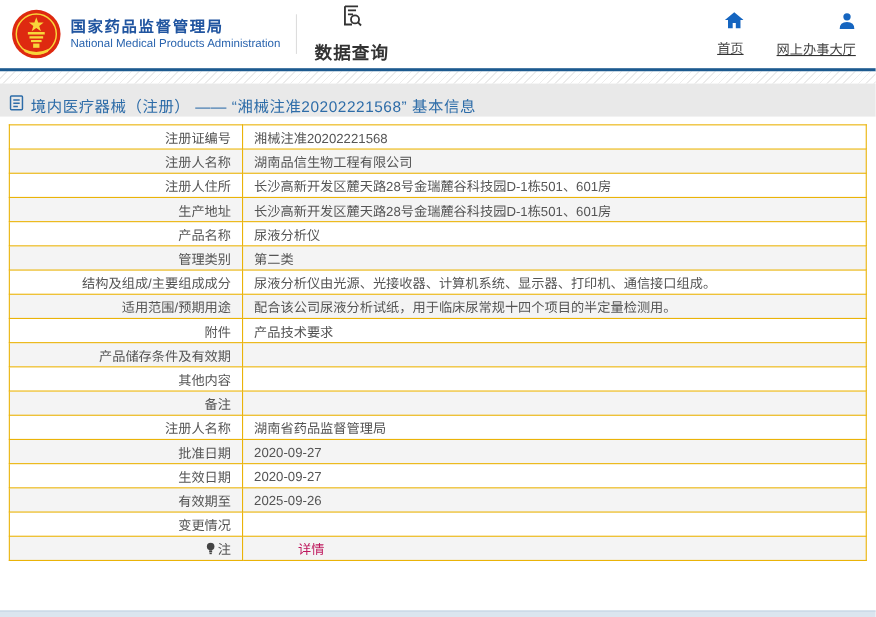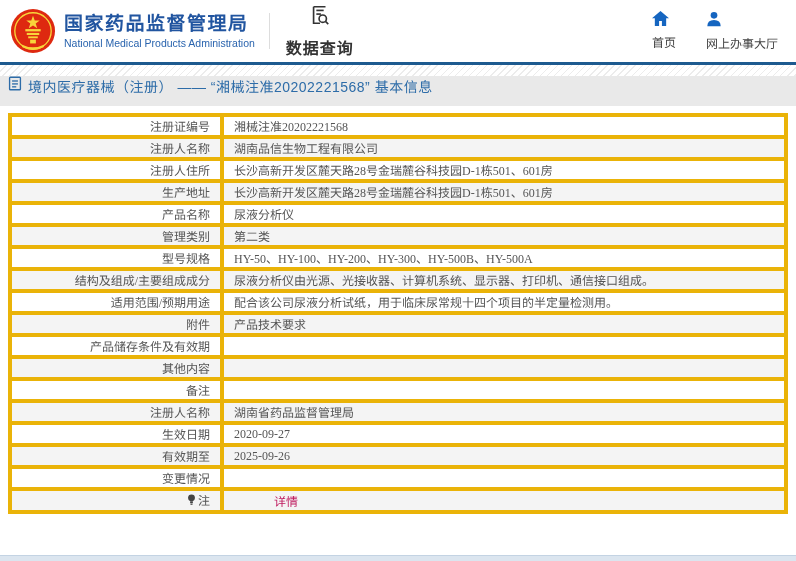"国家药品监督管理局" .brand-text .cn { font-size: 19px -> 14px }
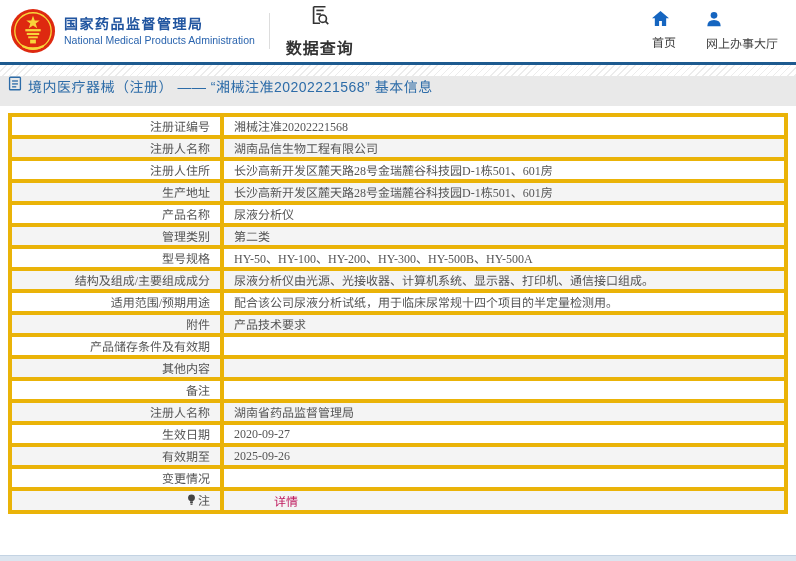"首页" .nav-item { align-items: flex-start -> flex-end; text-decoration: none -> underline }
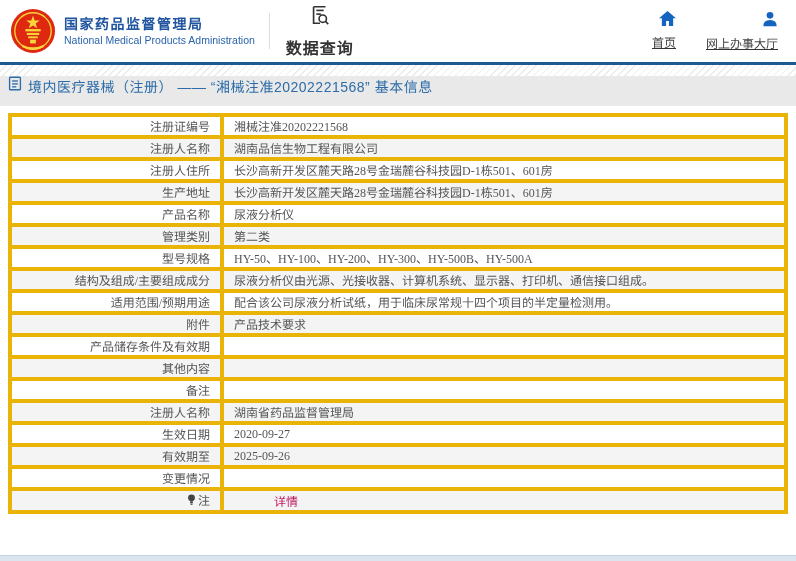"境内医疗器械（注册） —— “湘械注准20202221568” 基本信息" .title-bar { align-items: flex-start -> flex-end }
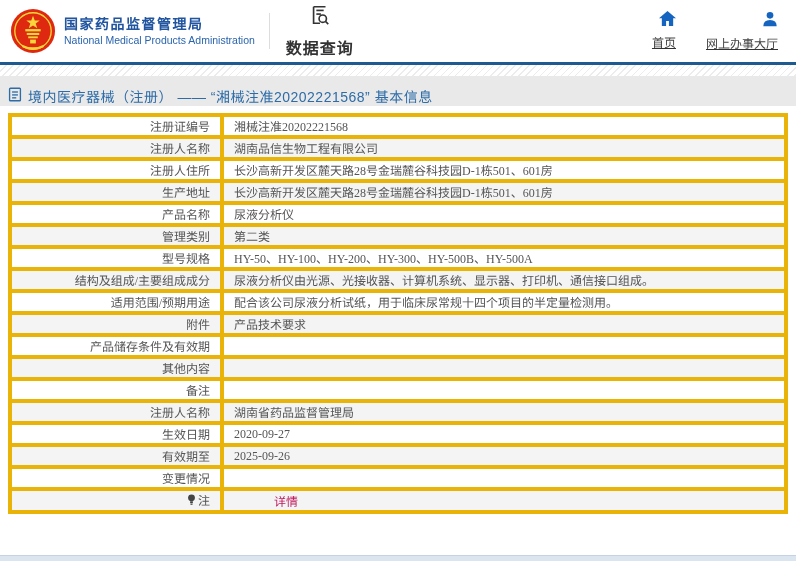"注册证编号" table.info th, table.info td { border: 4px solid #eab308 -> 1px solid #eab308; font-family: Liberation Serif, serif -> none }
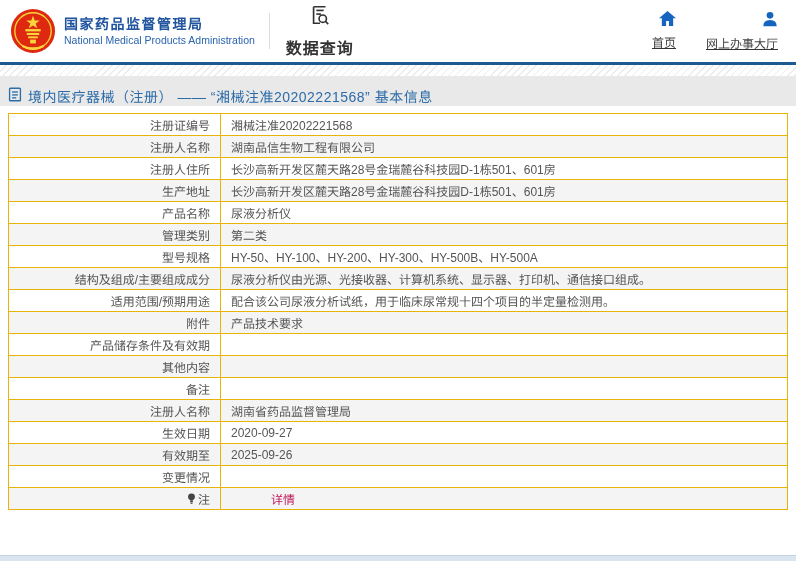"型号规格" tr { html: <tr> <th>型号规格</th> <td>HY-50、HY-100、HY-200、HY-300、HY-500B、HY-500A</td> </tr> -> none }
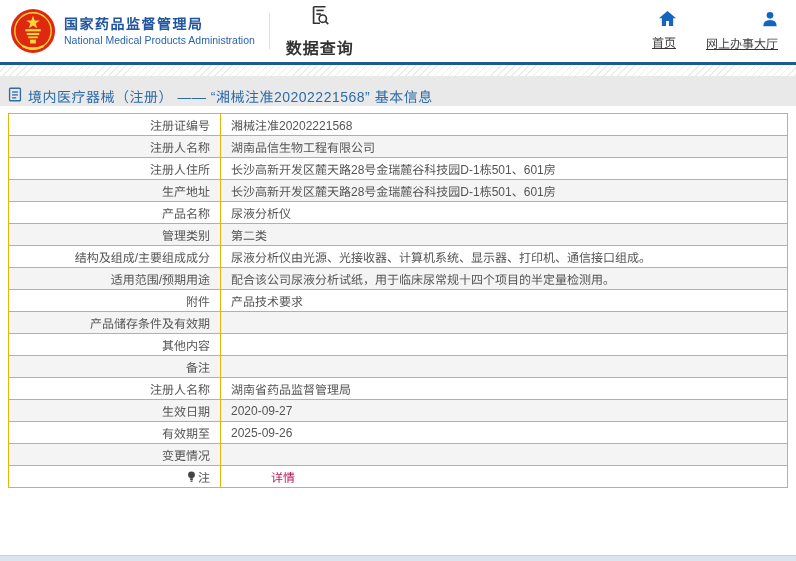"批准日期" tr { html: none -> <tr> <th>批准日期</th> <td>2020-09-27</td> </tr> }
